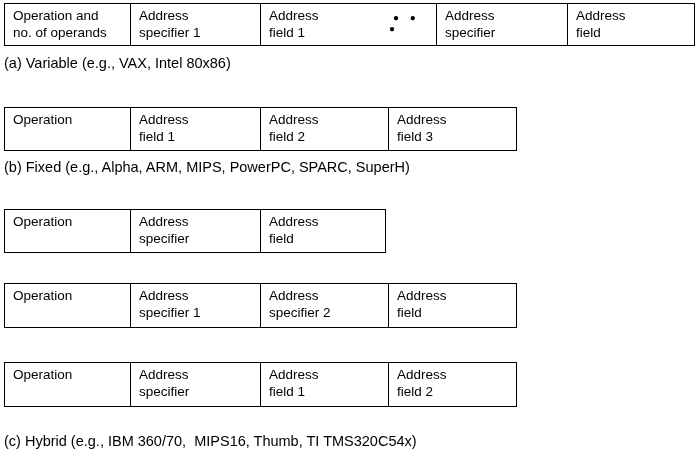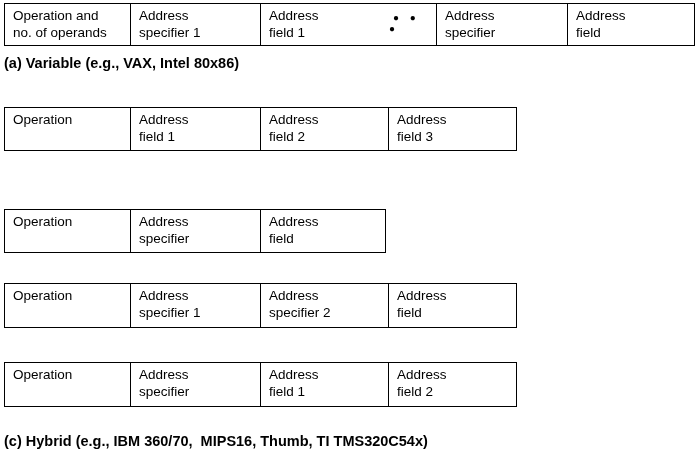"(a) Variable (e.g., VAX, Intel" .caption { font-weight: bold -> none }
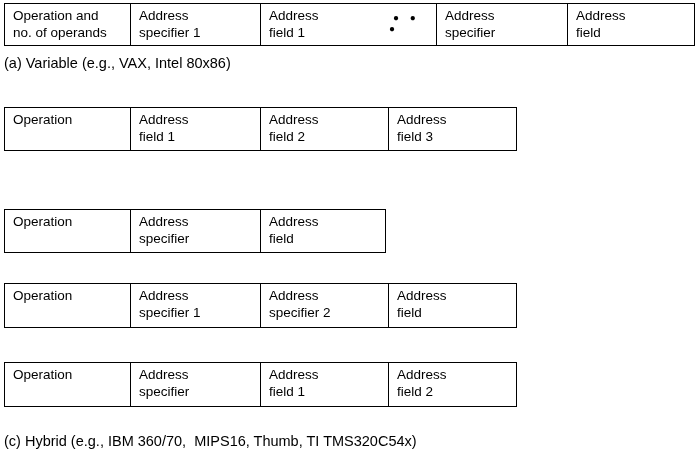"(b) Fixed (e.g., Alpha, ARM," div.caption { html: none -> <div>(b) Fixed (e.g., Alpha, ARM, MIPS, PowerPC, SPARC, SuperH)</div> }
